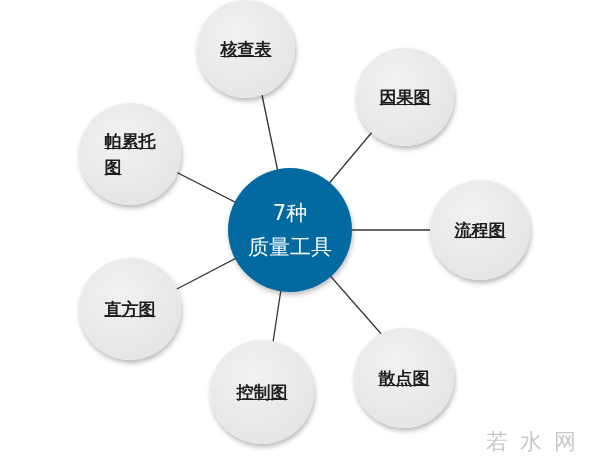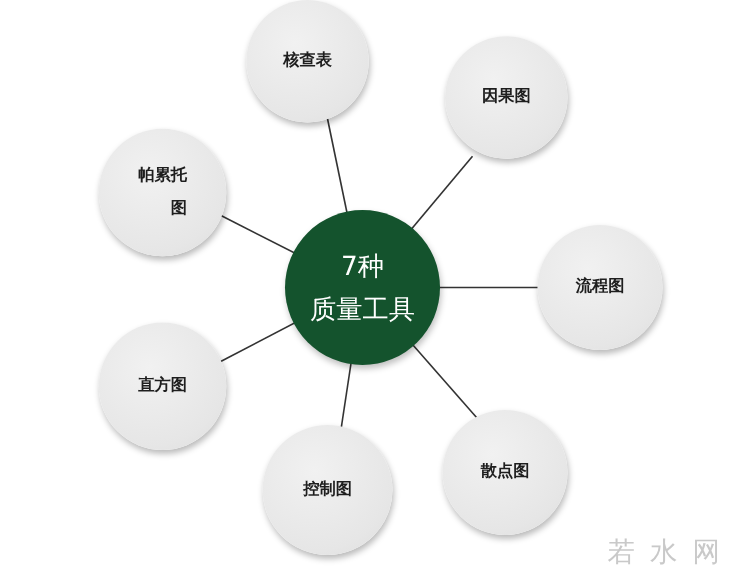"核查表" .node { font-size: 13px -> 17px; text-align: right -> left; text-decoration: none -> underline }
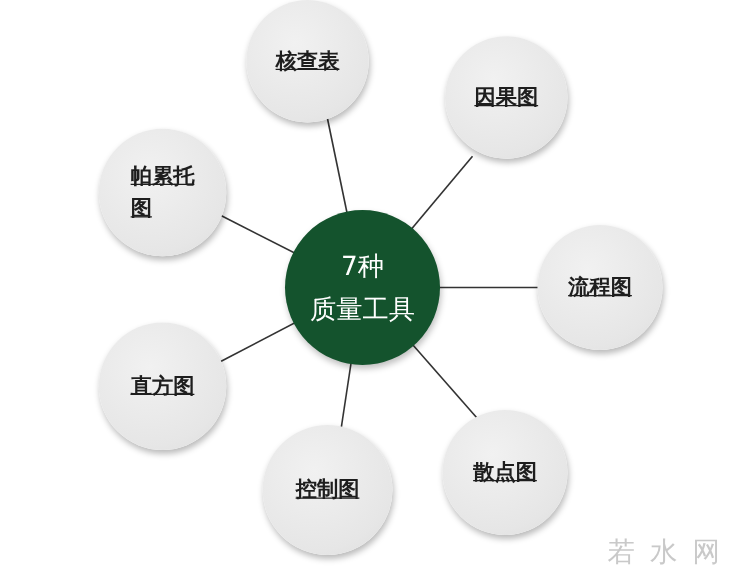"因果图" div.node { top: 29px -> 48px }
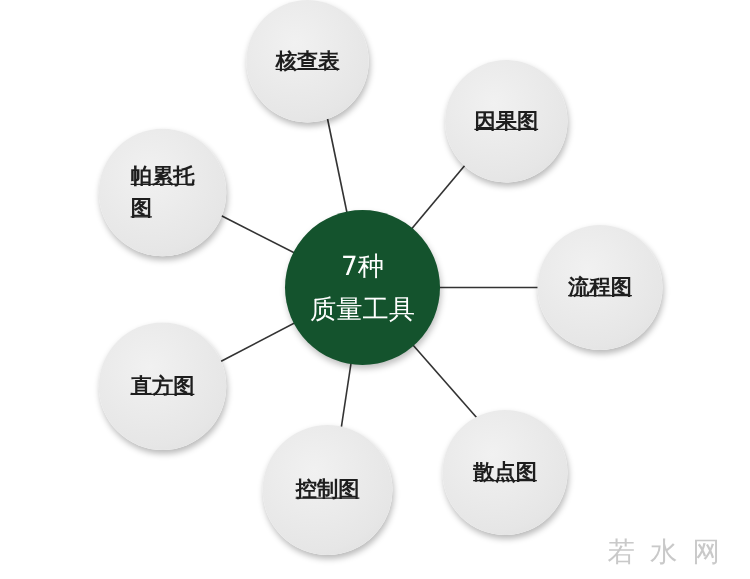"7种" .center { background: #14532d -> #0369a1 }
